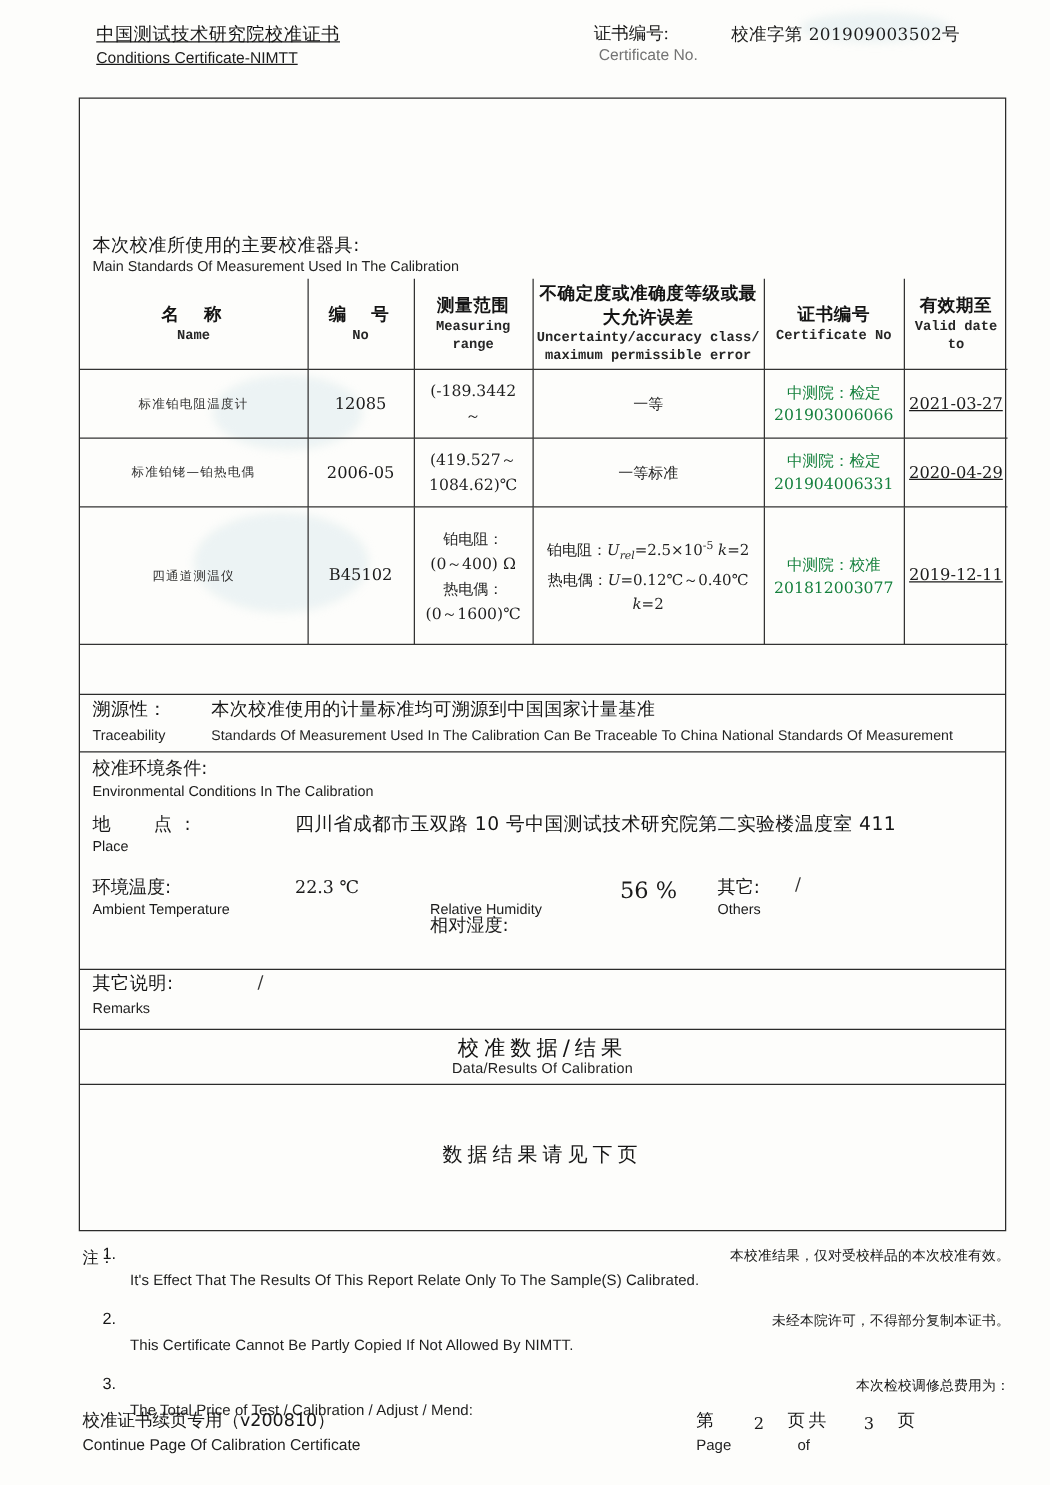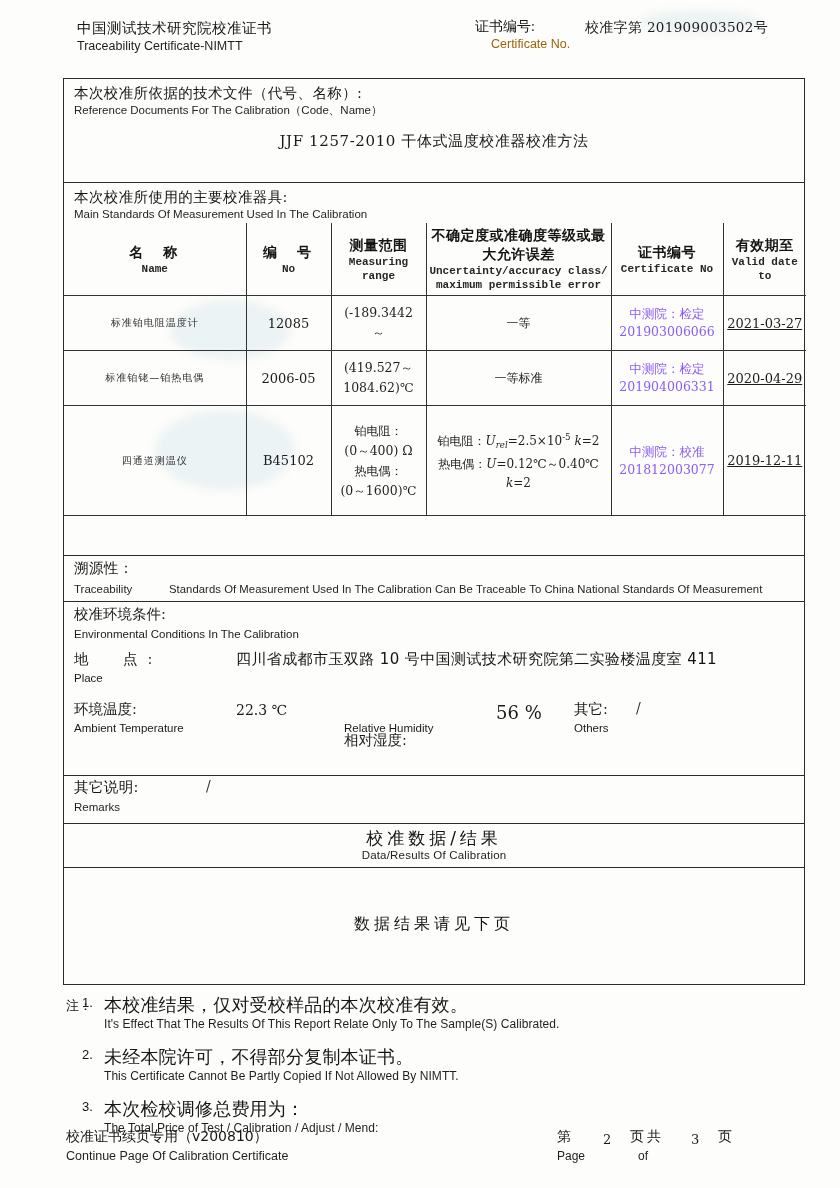"中国测试技术研究院校准证书" .hdr-left { text-decoration: none -> underline }
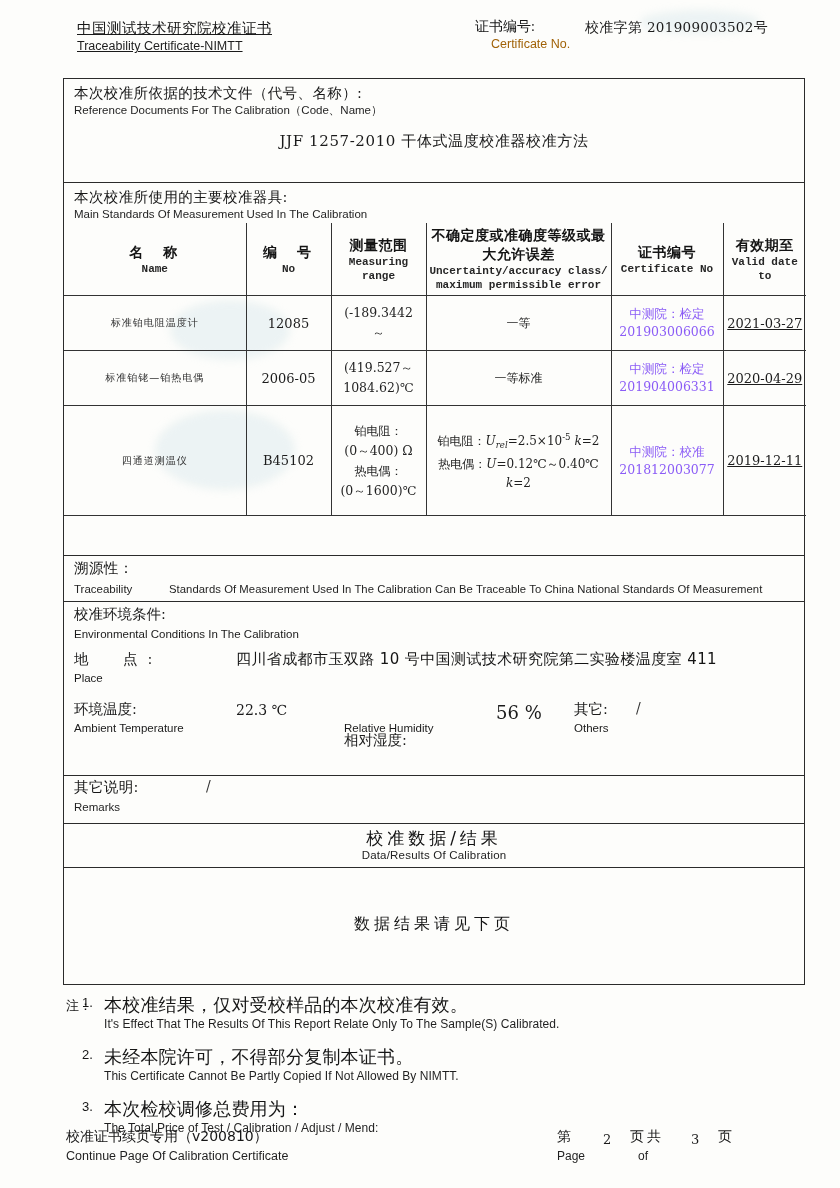"Traceability Certificate-NIMTT" div.en-line { text: Traceability -> Conditions }
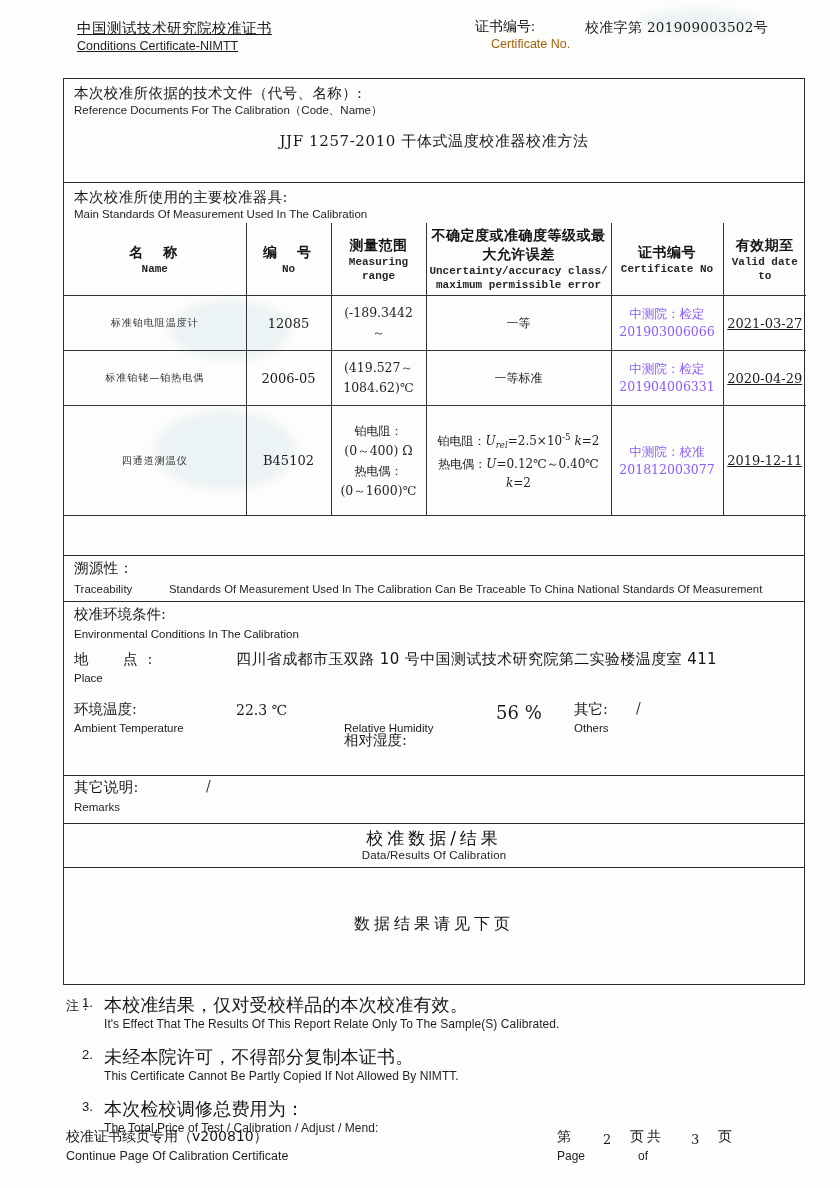"Certificate No." .hdr-right .cert-label-en { color: #a16207 -> #737373; left: 16px -> 4px }
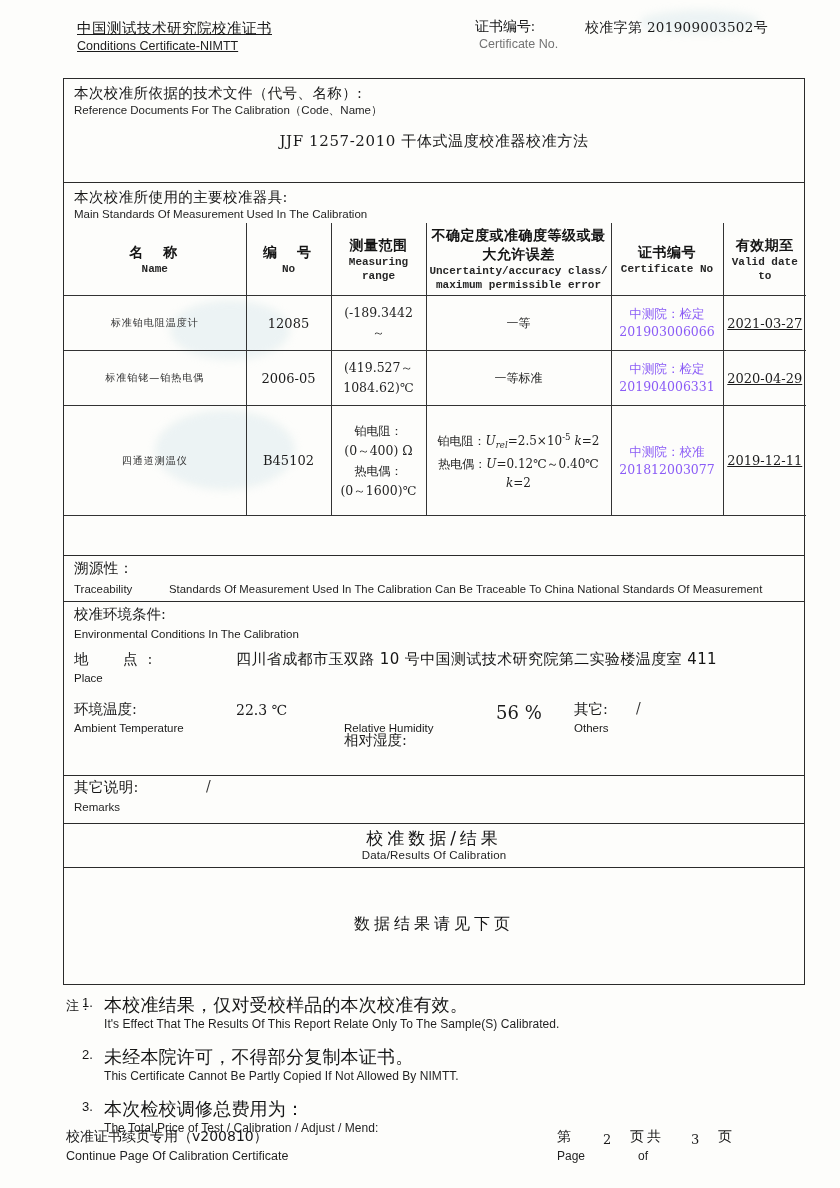"本次校准所依据的技术文件（代号、名称）:" div.sec { html: <div> <div> <div>本次校准所依据的技术文件（代号、名称）:</div> <div>Reference Documents For The Calibration（Code、Name）</div> </div> <div>JJF 1257-2010 干体式温度校准器校准方法</div> </div> -> none }
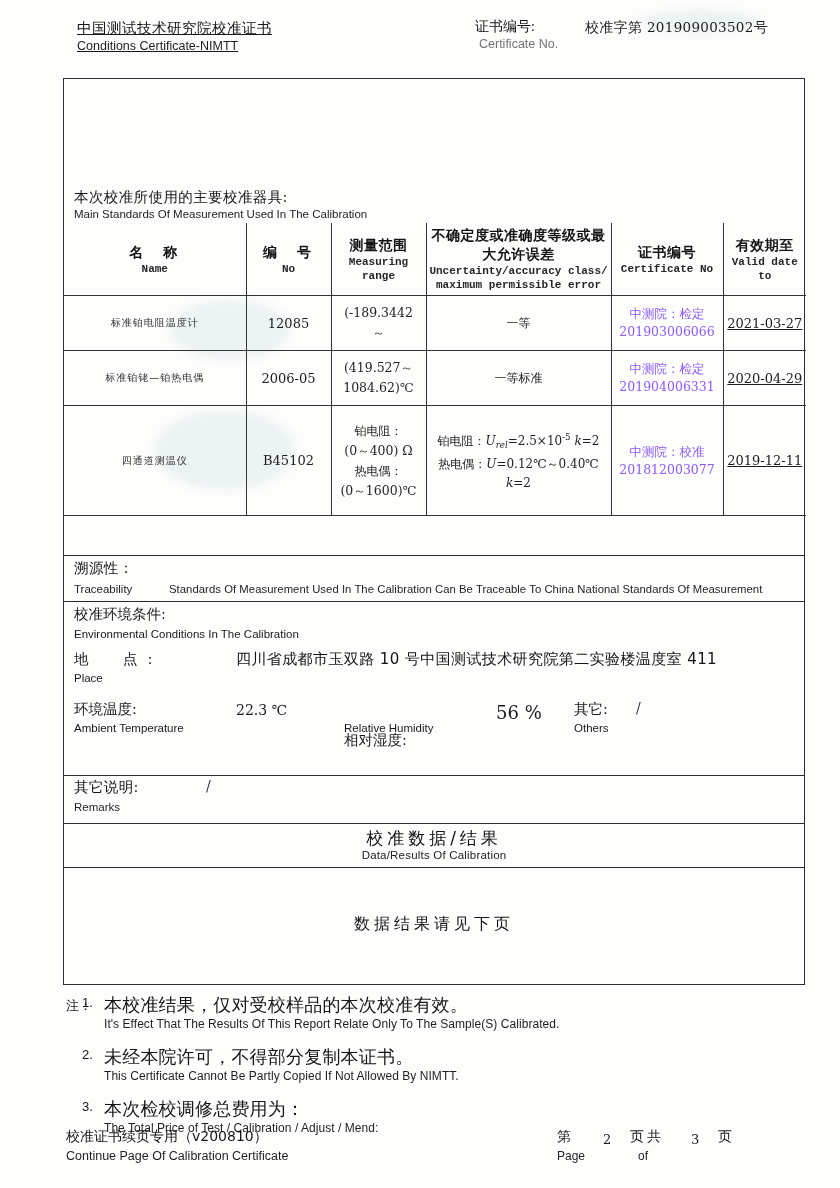"中测院：检定" td.cert-cell { color: #8b5cf6 -> #15803d }
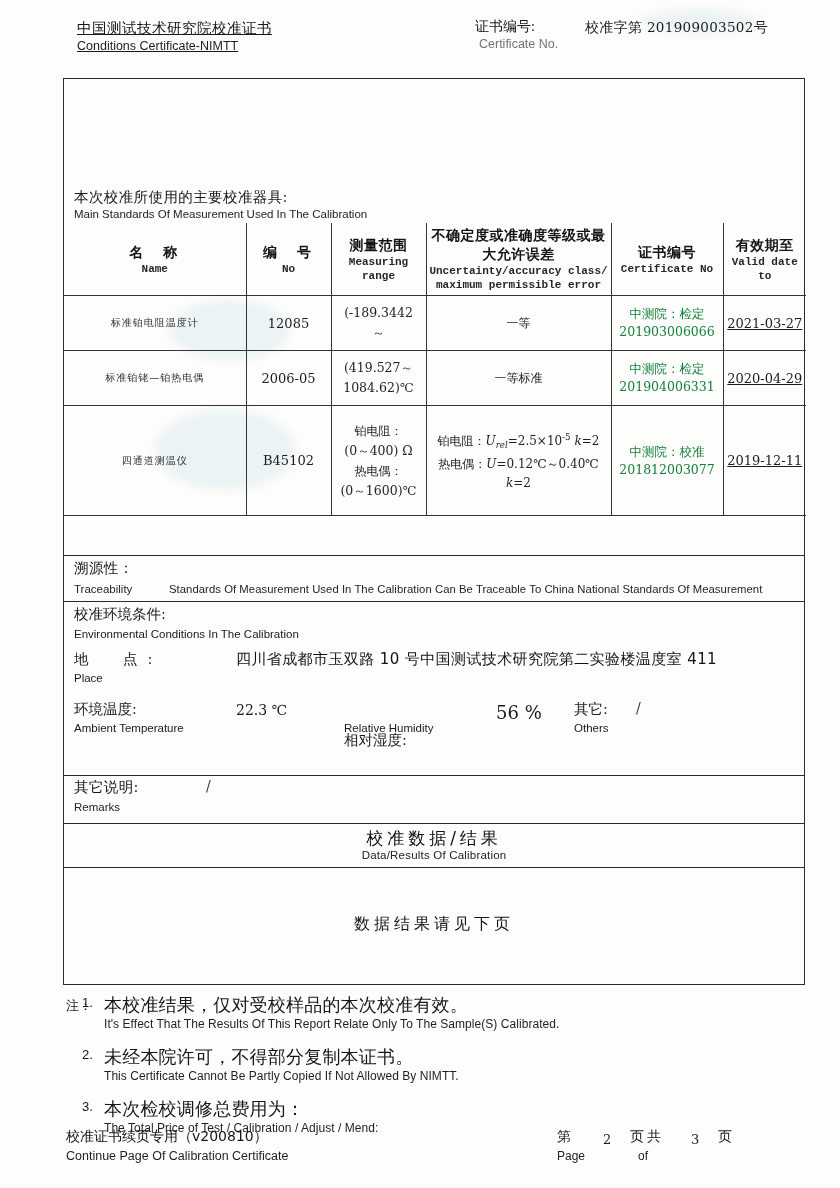"本次校准使用的计量标准均可溯源到中国国家计量基准" div.t-cn-value { html: none -> <div>本次校准使用的计量标准均可溯源到中国国家计量基准</div> }
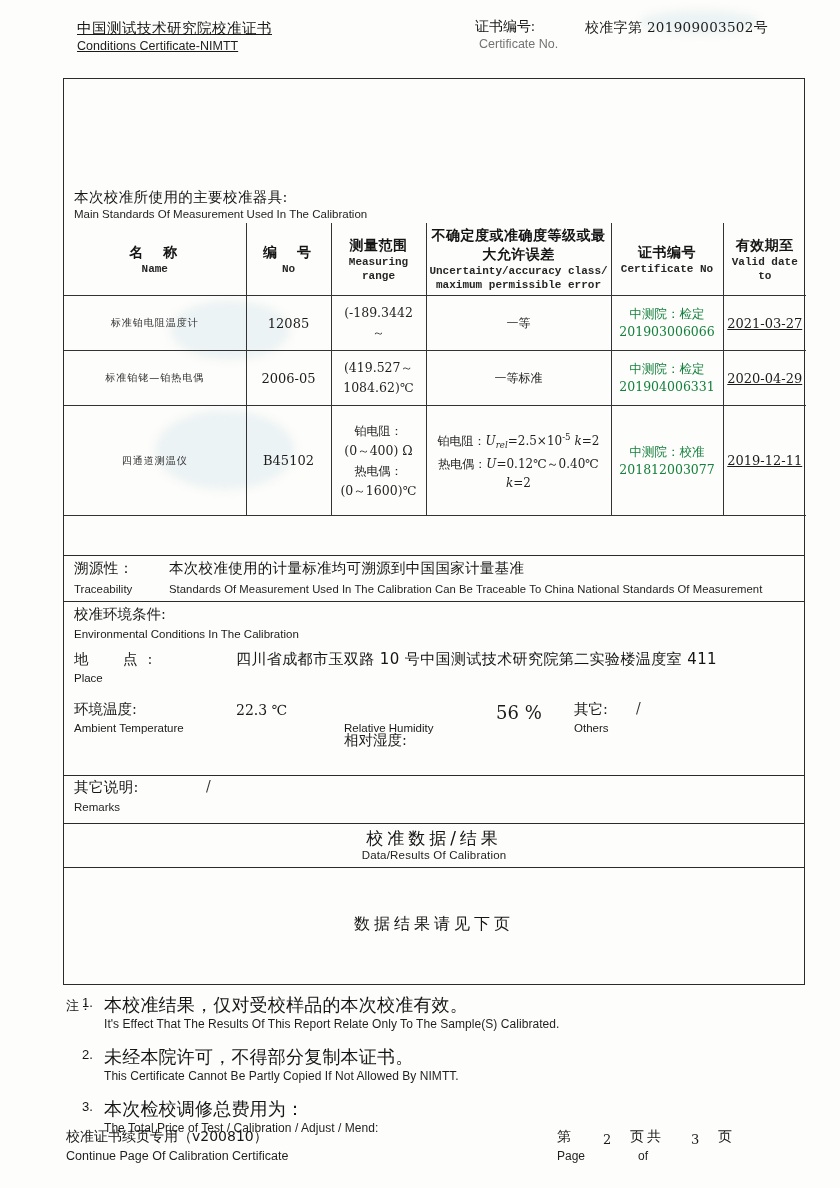"本校准结果，仅对受校样品的本次校准有效。" .note .n-cn { font-size: 18px -> 11px; text-align: none -> right }
